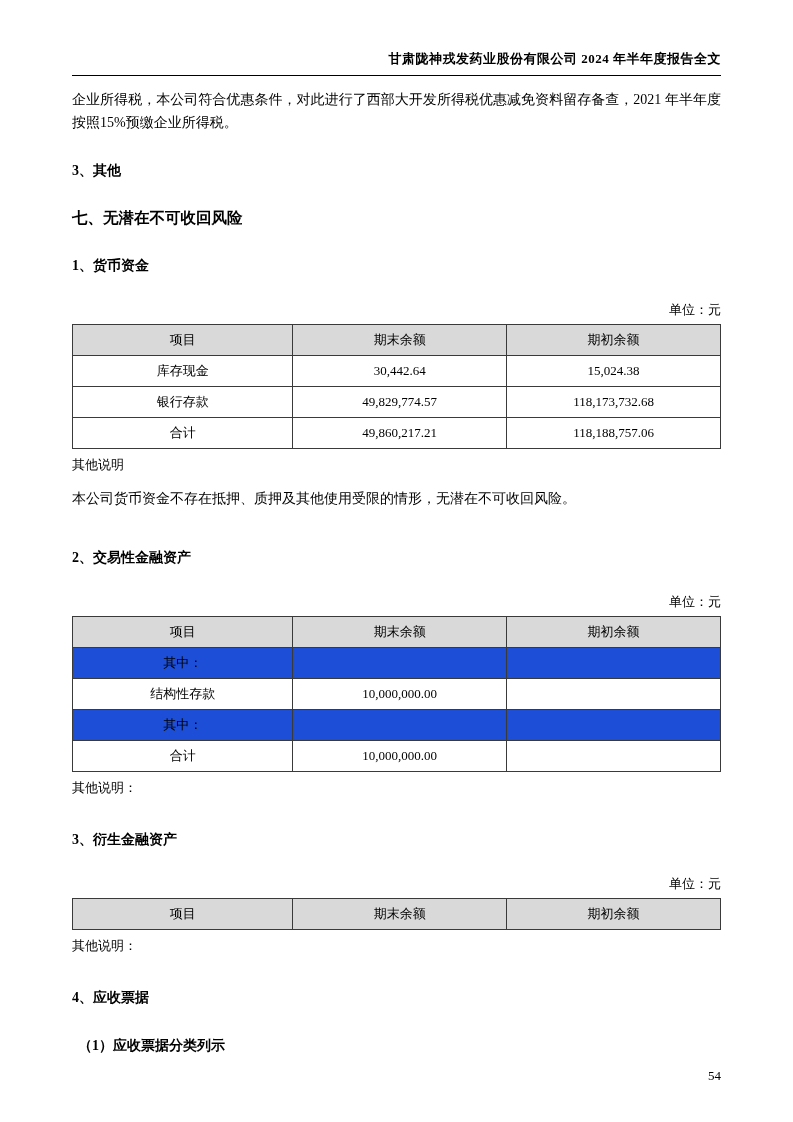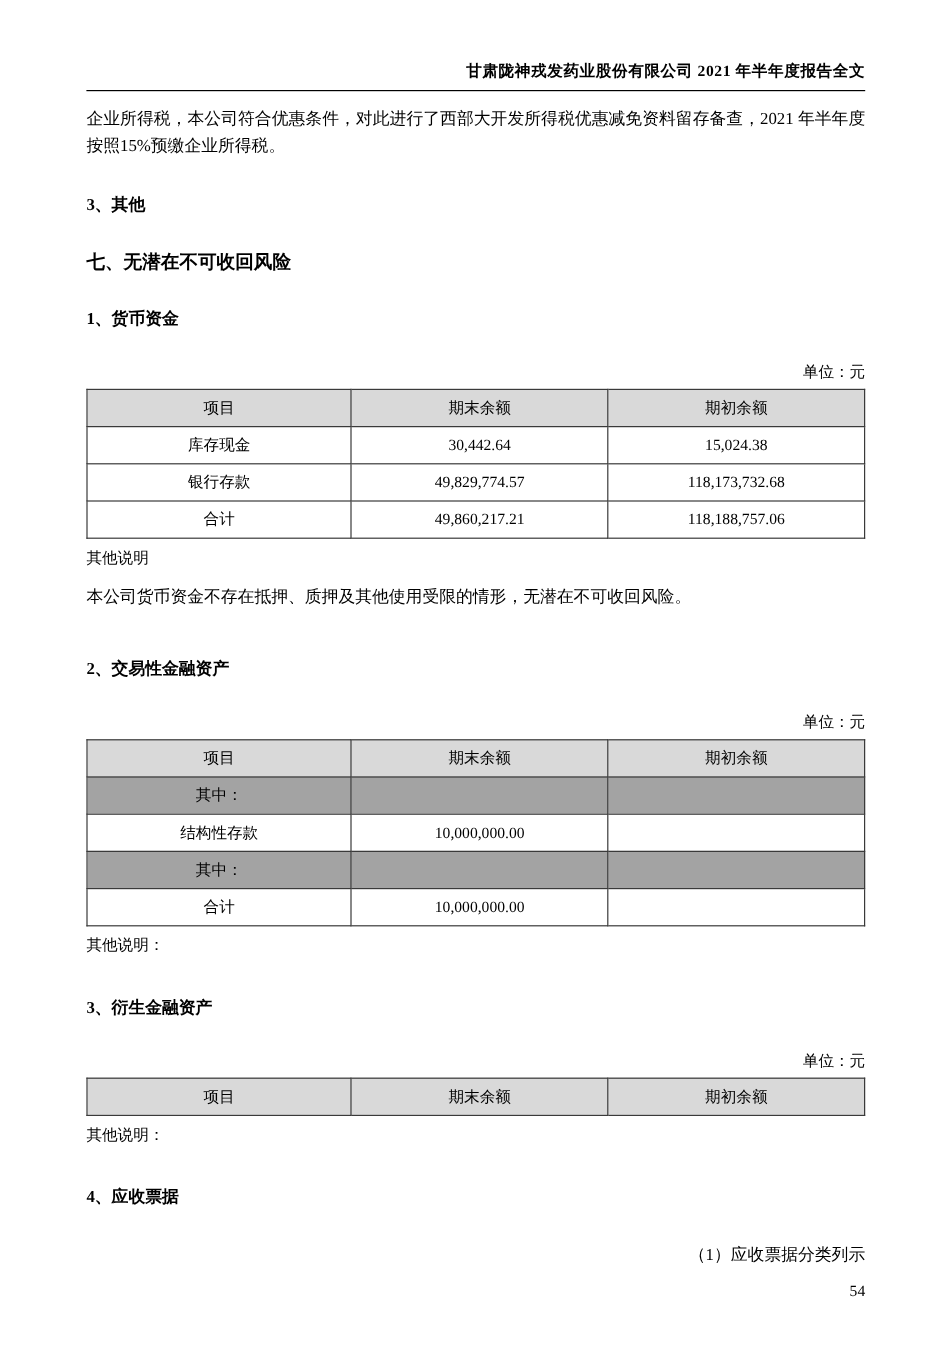"甘肃陇神戎发药业股份有限公司 2021 年半年度报告全文" div.header-title { text: 2021 -> 2024 }
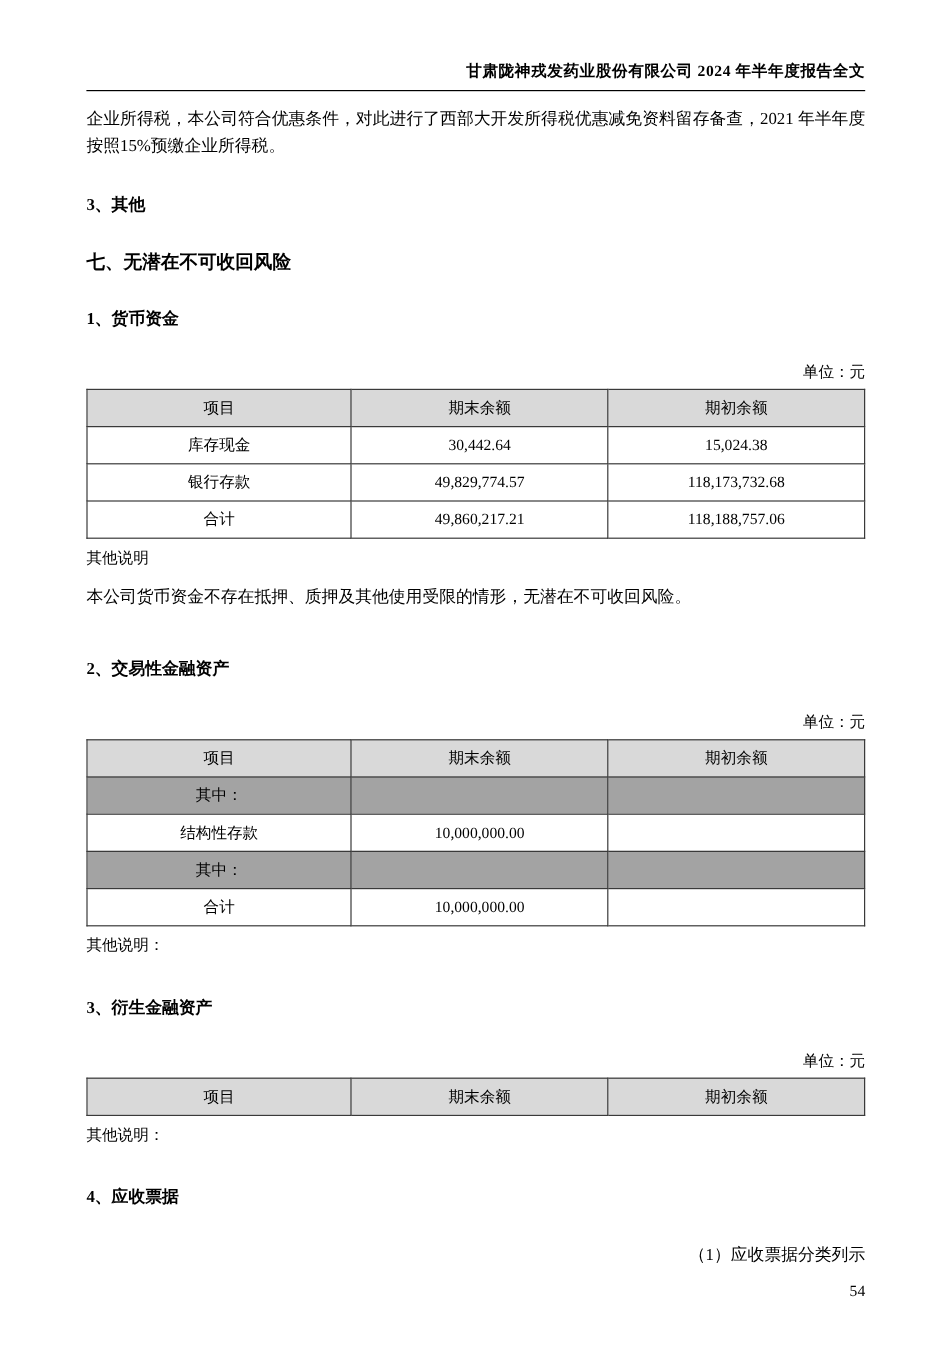"其中：" tr.row-gray td { background: #a3a3a3 -> #1d4ed8 }
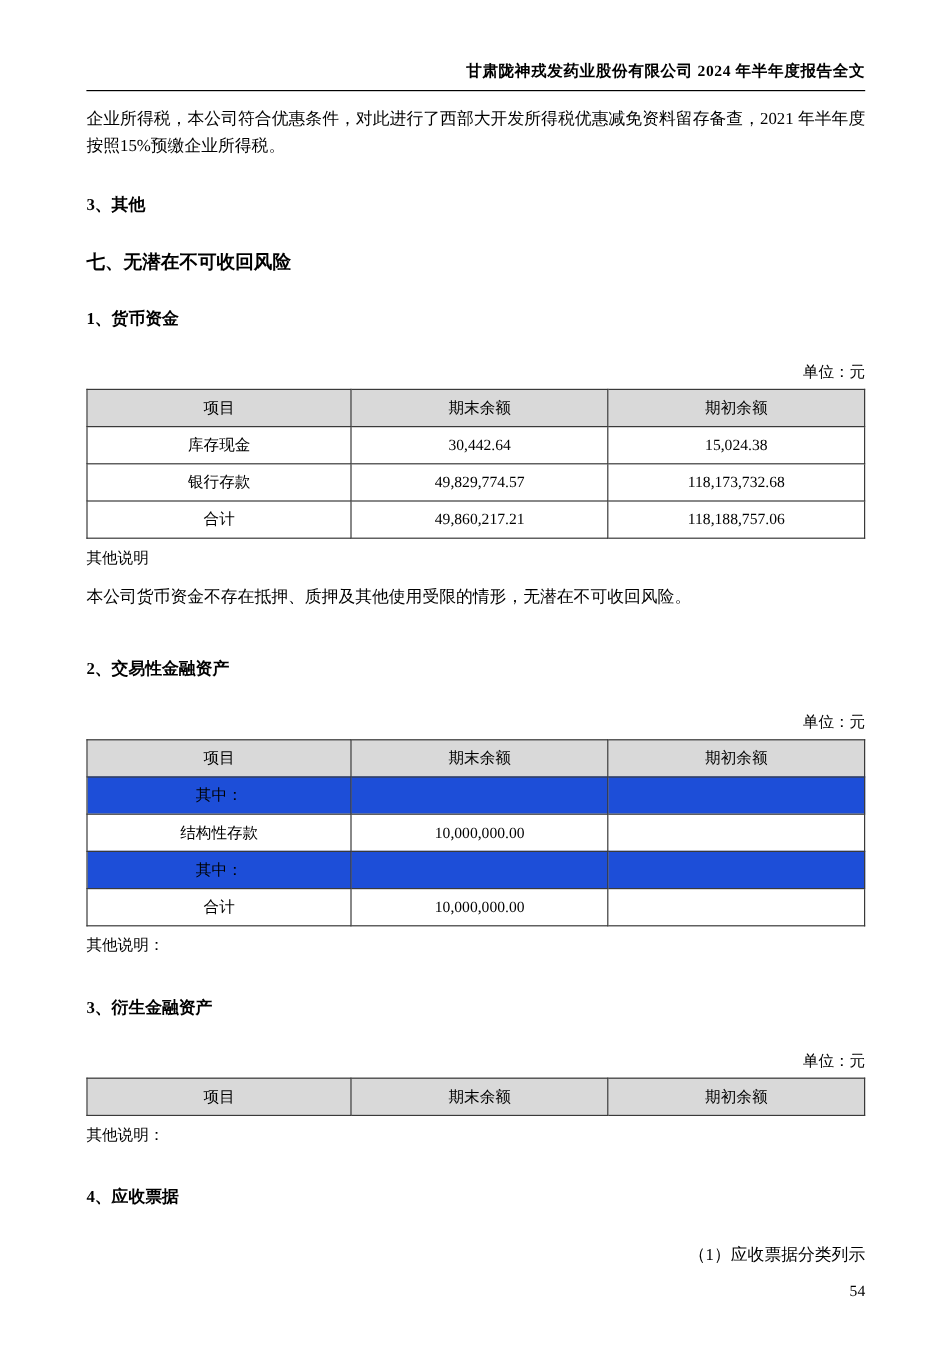"（1）应收票据分类列示" .h-sub { font-weight: normal -> bold; text-align: right -> none }
